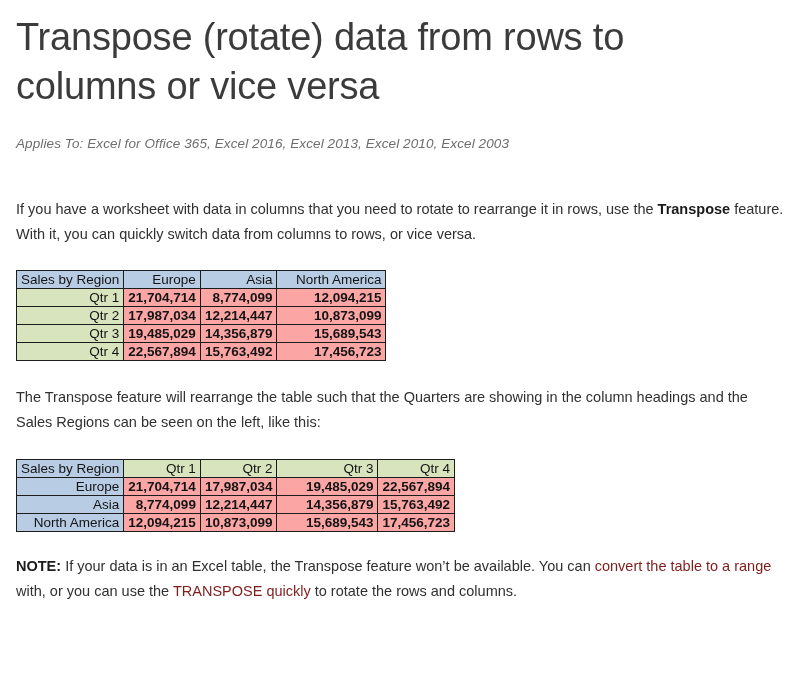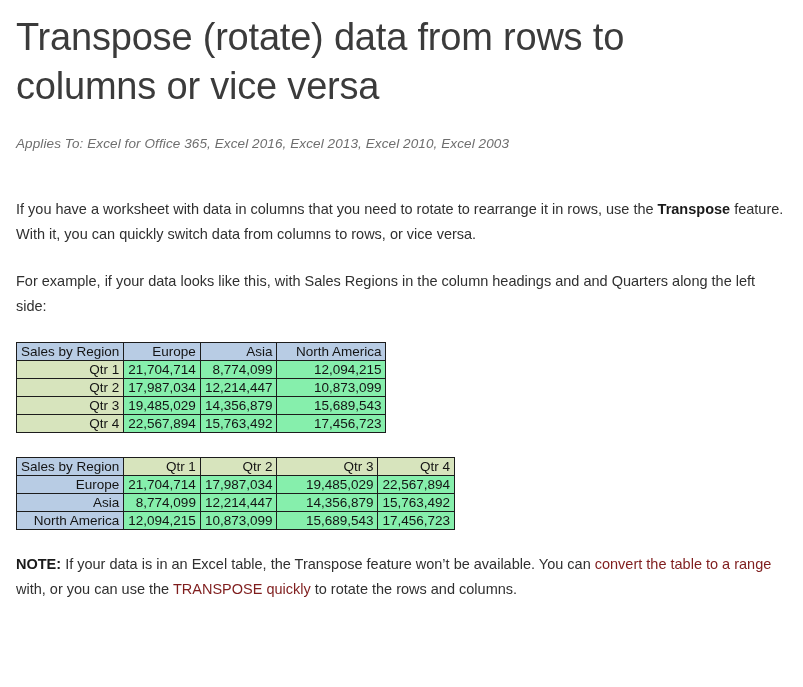"For example, if your data" p.body-p { html: <p>For example, if your data looks like this, with Sales Regions in the column headings and and Quarters along the left side:</p> -> none }
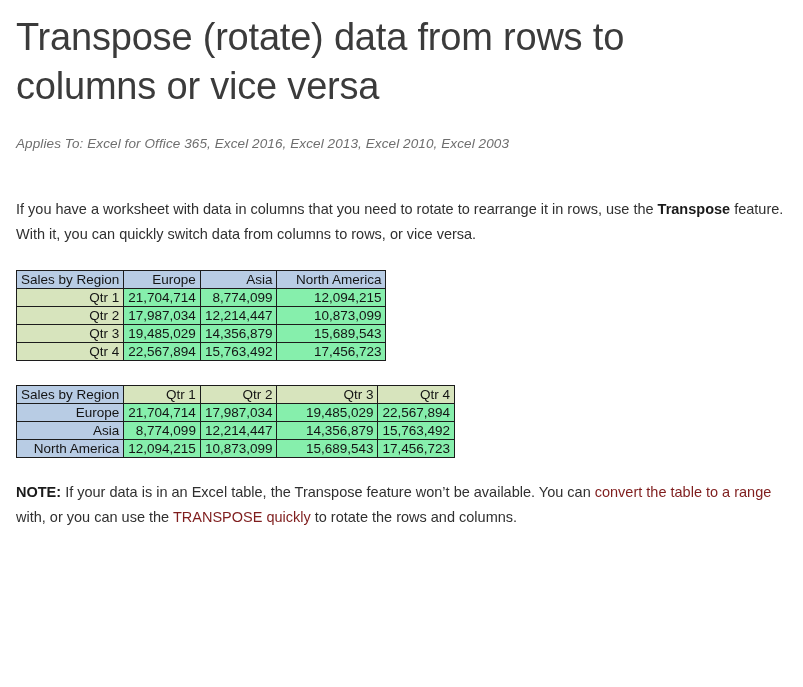"21,704,714" .cell-white { background: #86efac -> #fca5a5; font-weight: none -> bold }
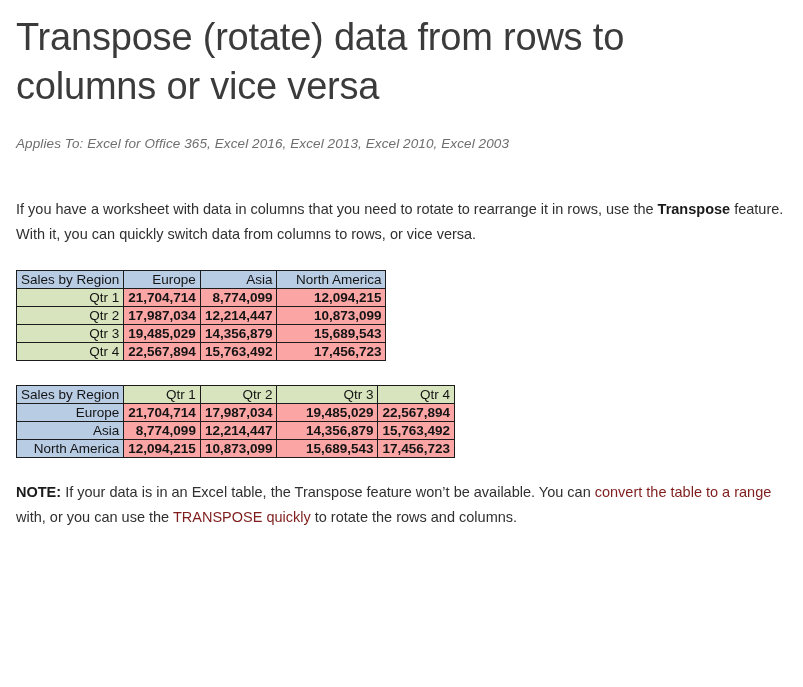"The Transpose feature will rearrange" p.body-p { html: none -> <p>The Transpose feature will rearrange the table such that the Quarters are showing in the column headings and the Sales Regions can be seen on the left, like this:</p> }
